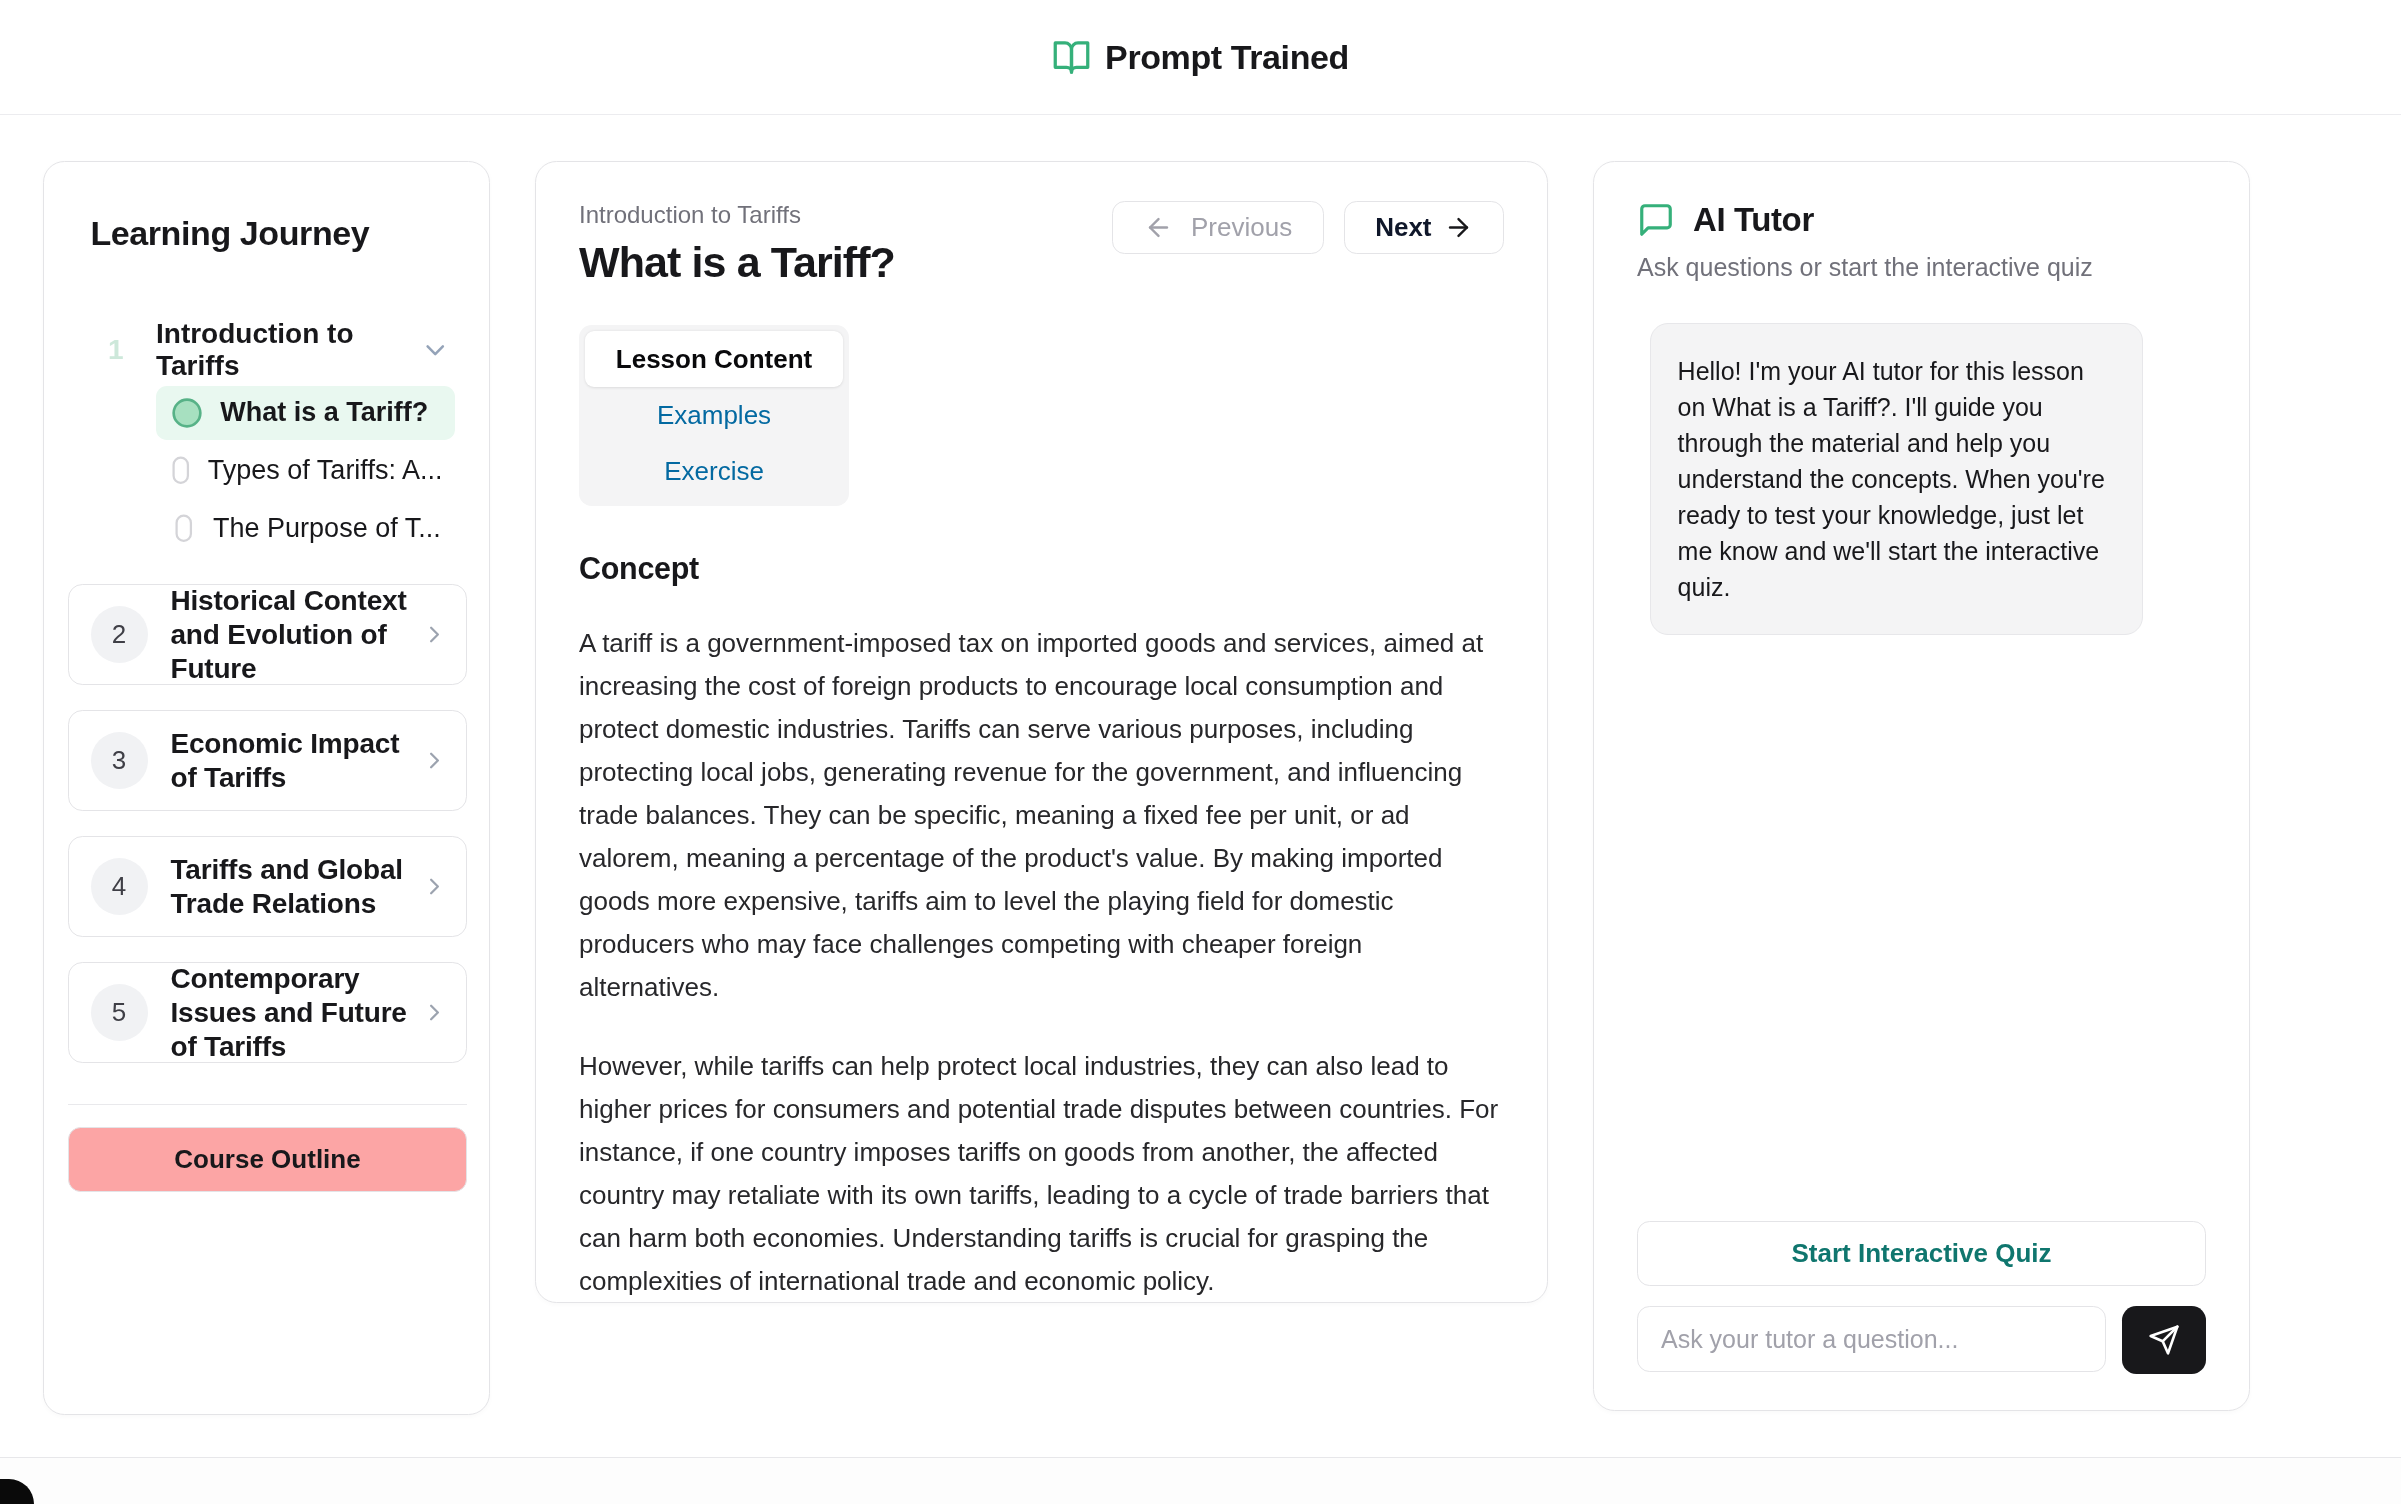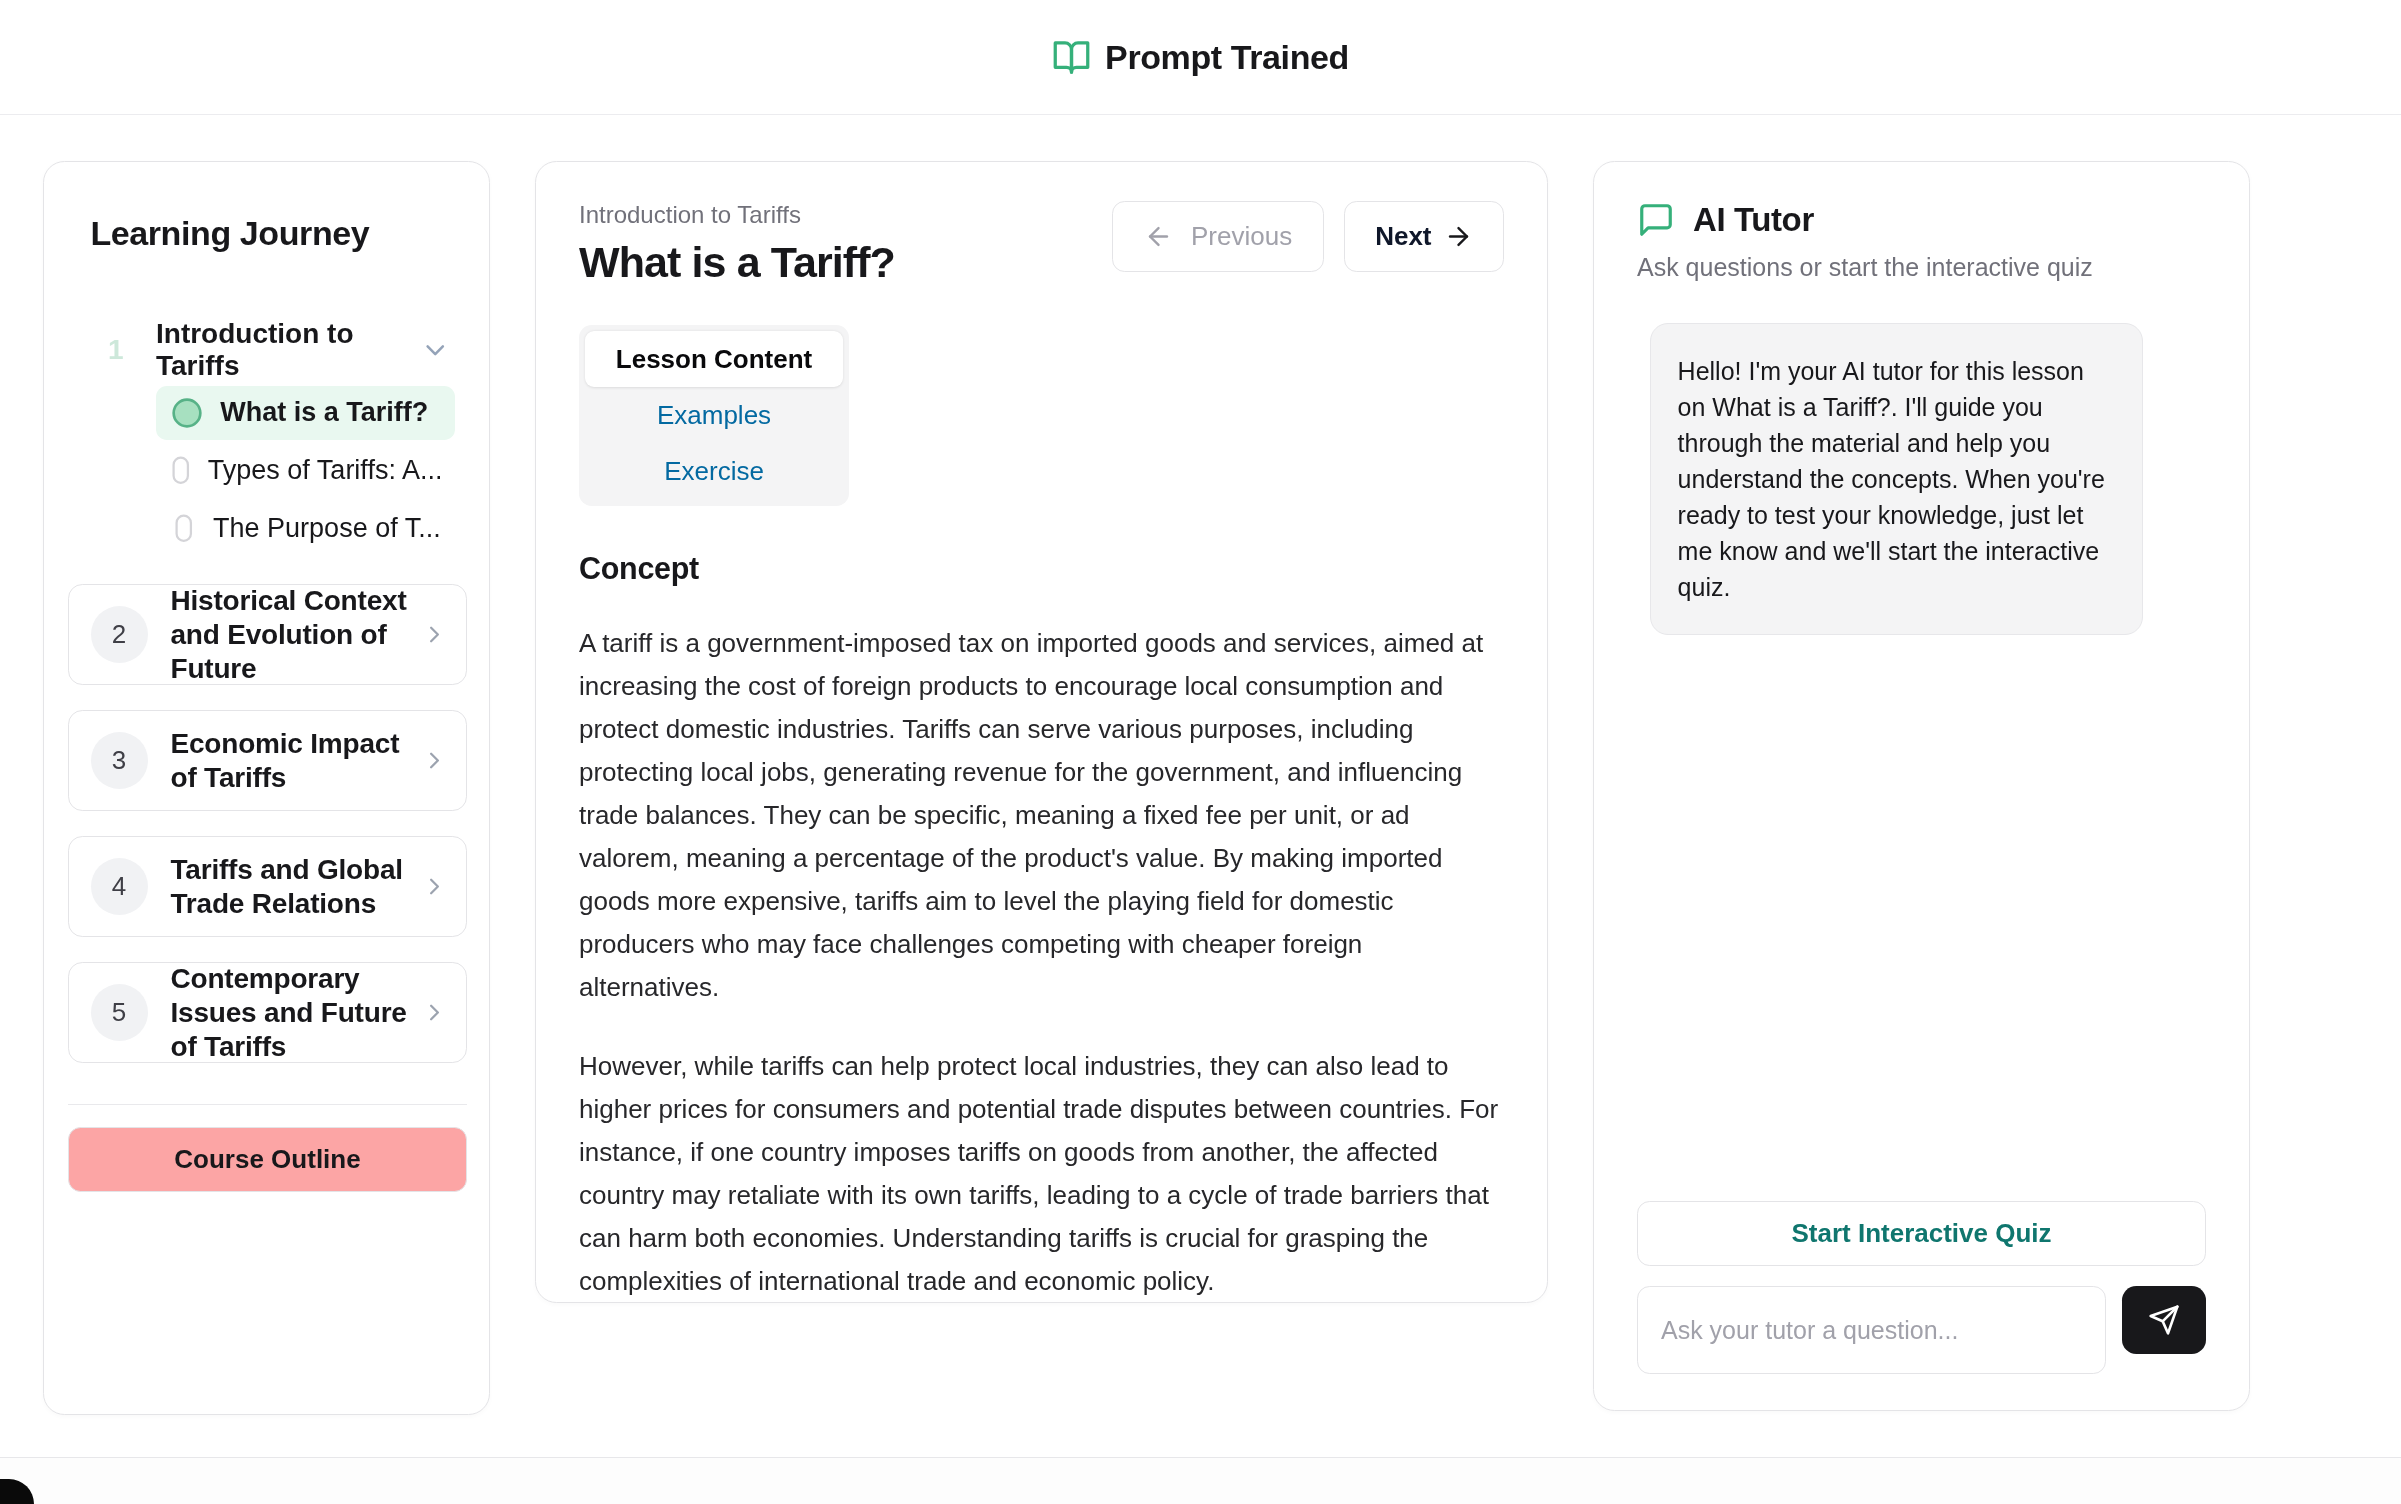"Previous" .nav-btn { height: 71px -> 53px }
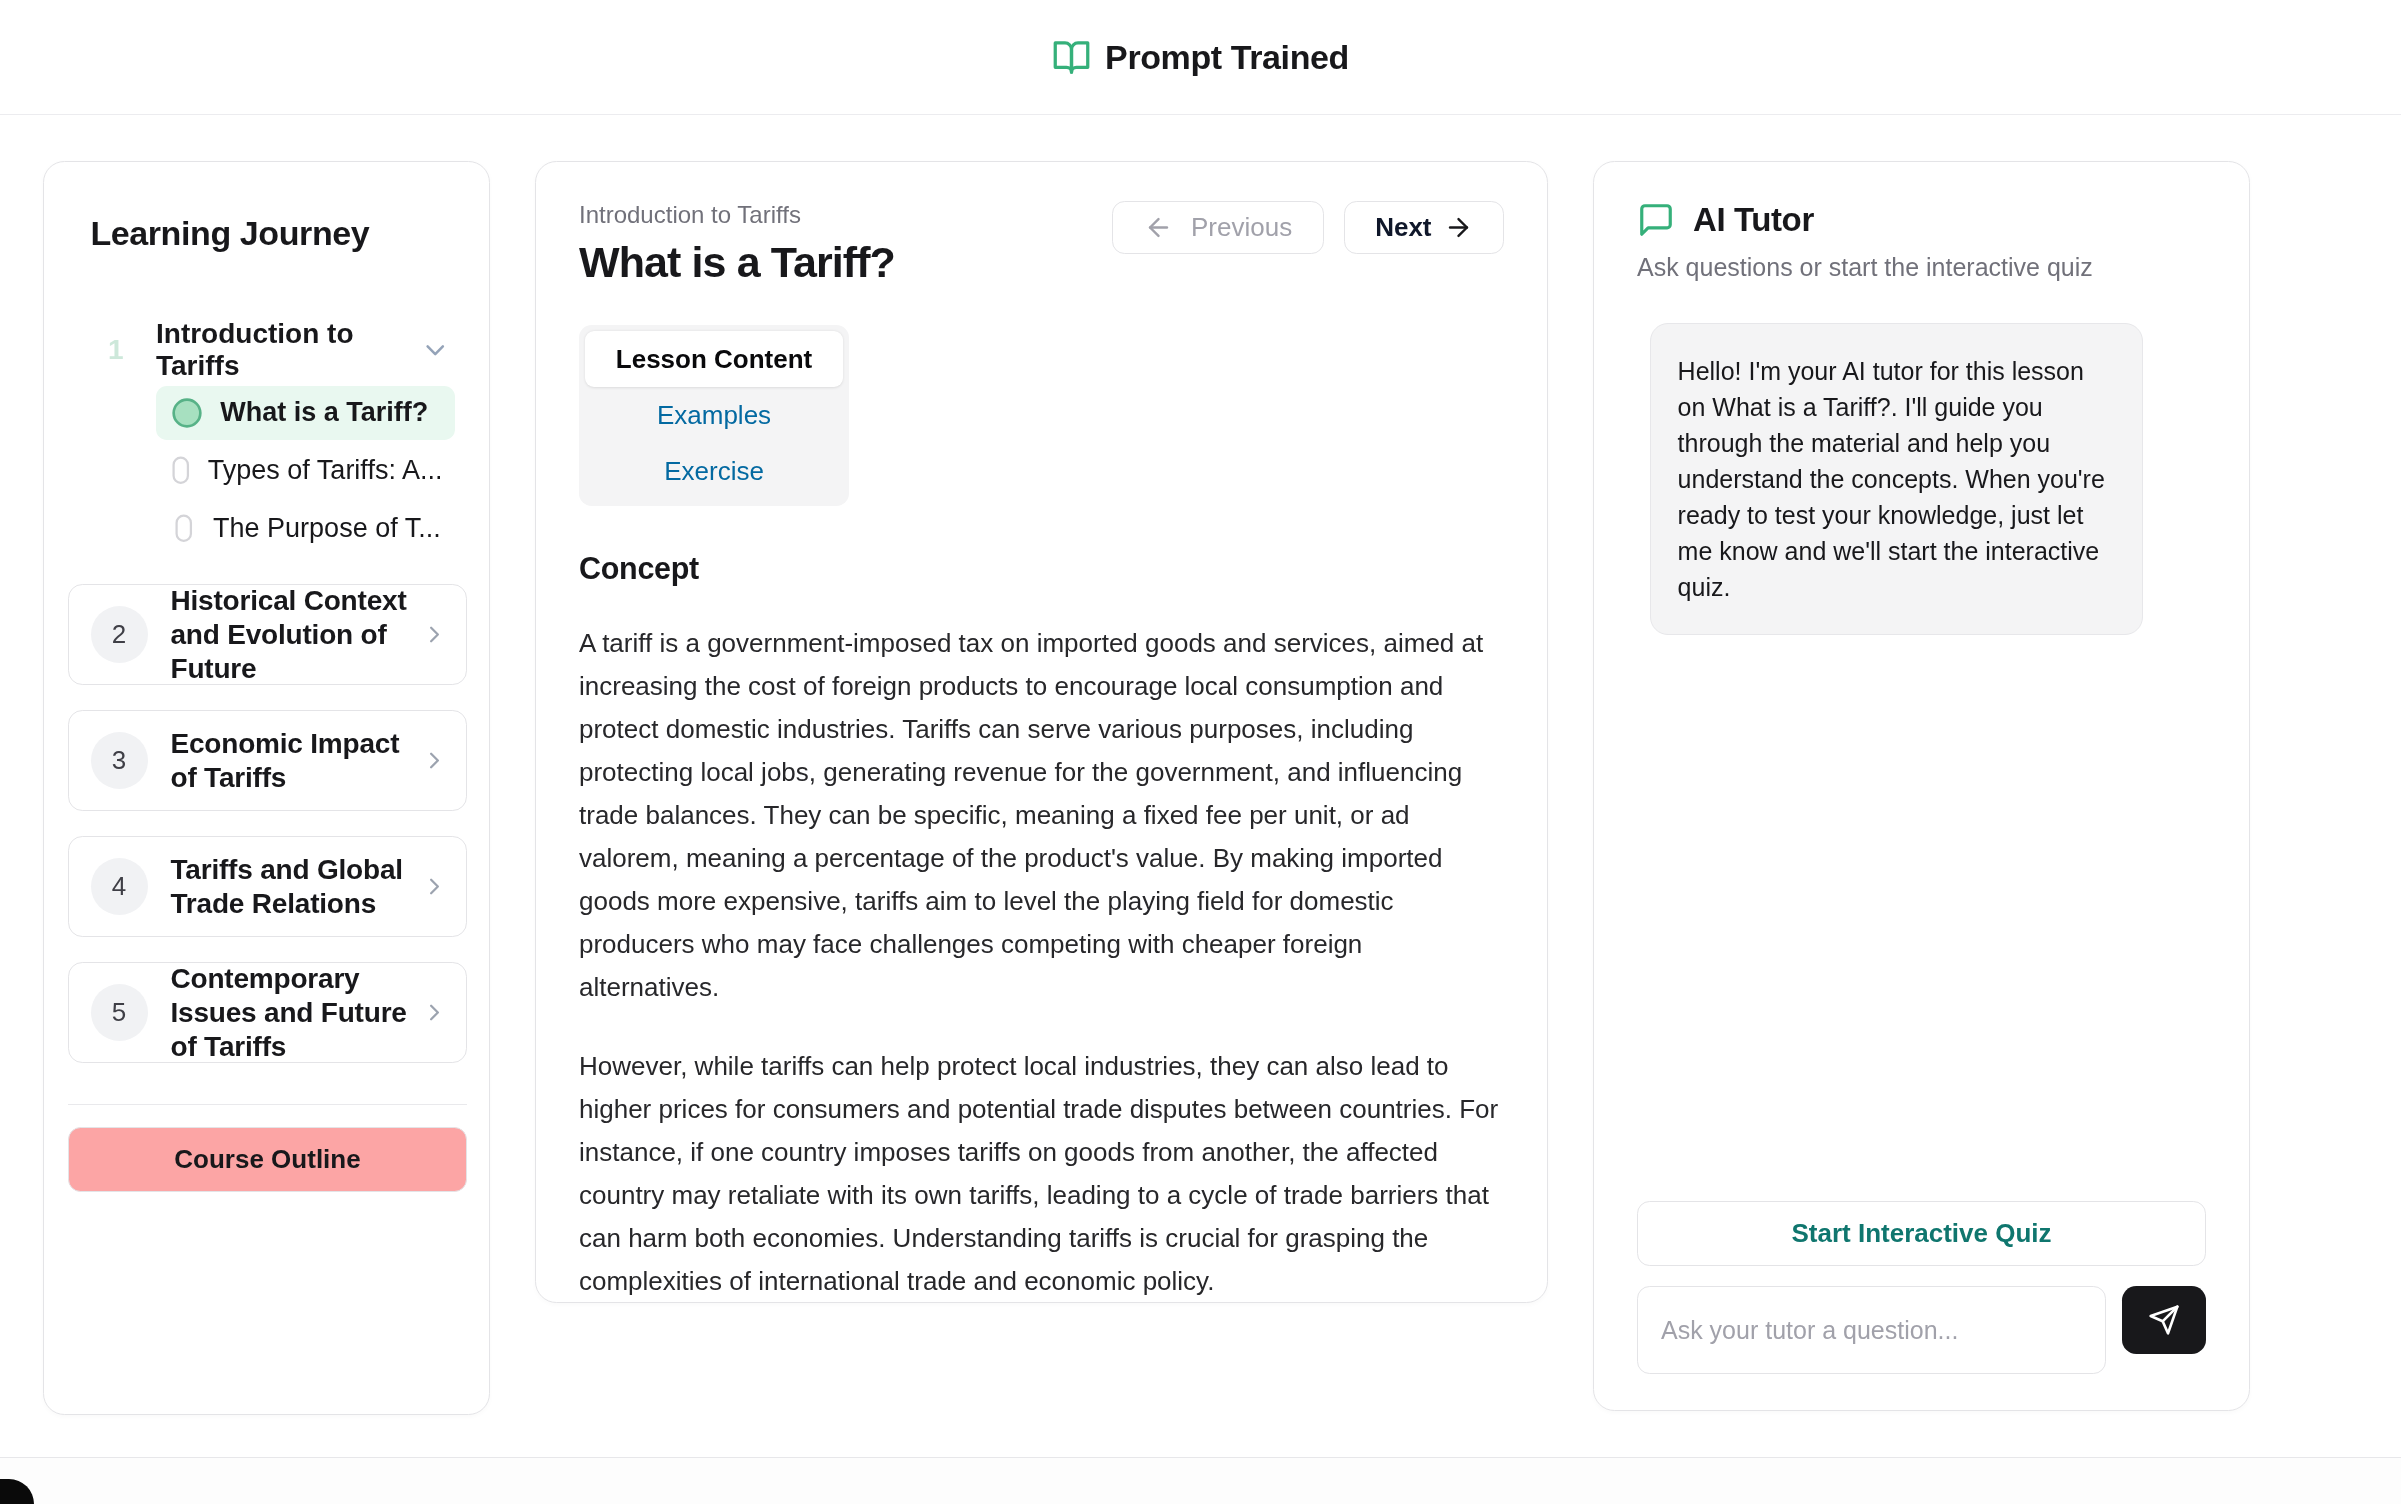"Ask your tutor a question..." .ask-input { height: 88px -> 66px }
